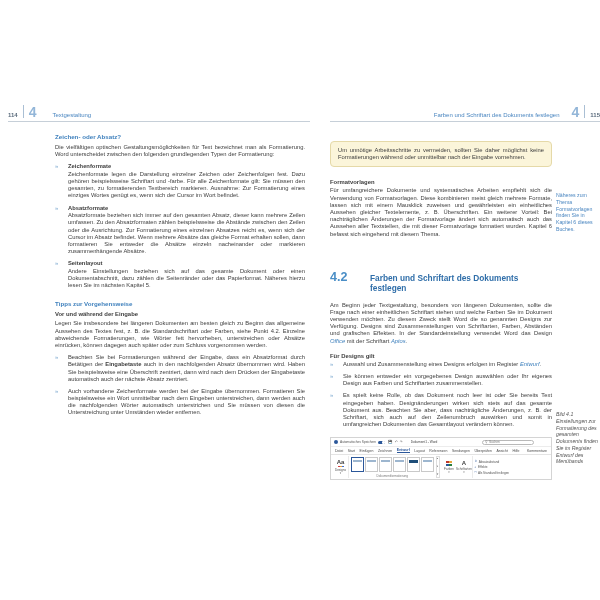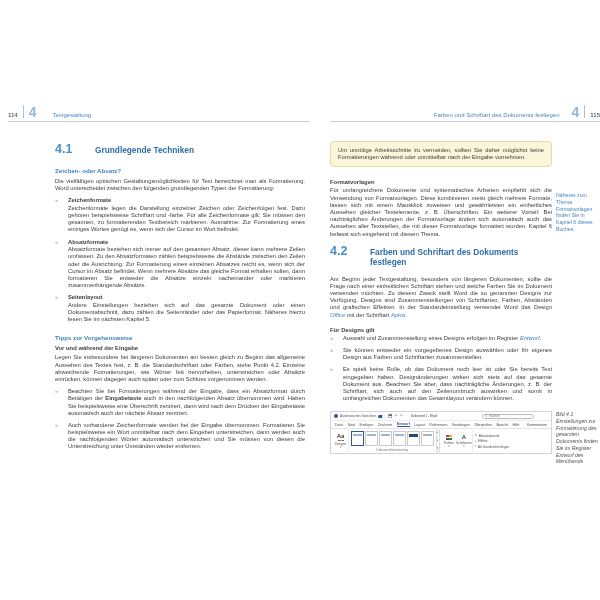"4.1" div.section-head { html: <div> <span>4.1</span> <span>Grundlegende Techniken</span> </div> -> none }
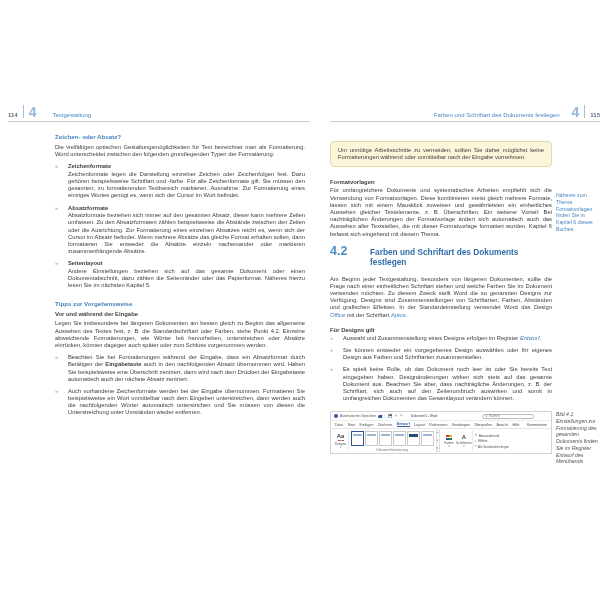"4.2" div.section-head { margin-top: 6px -> 32px }
